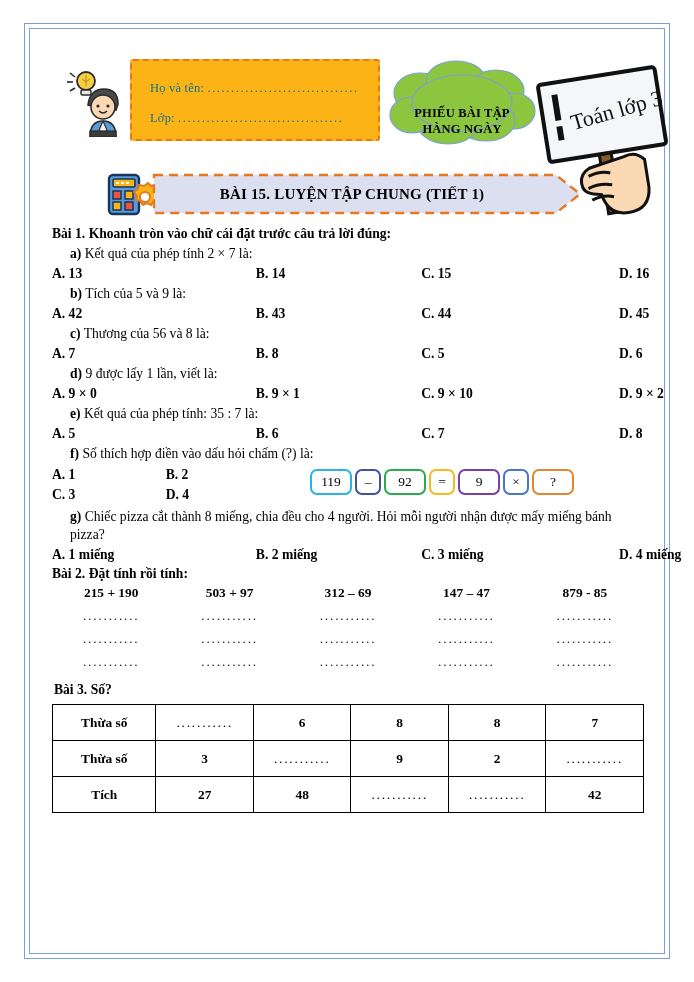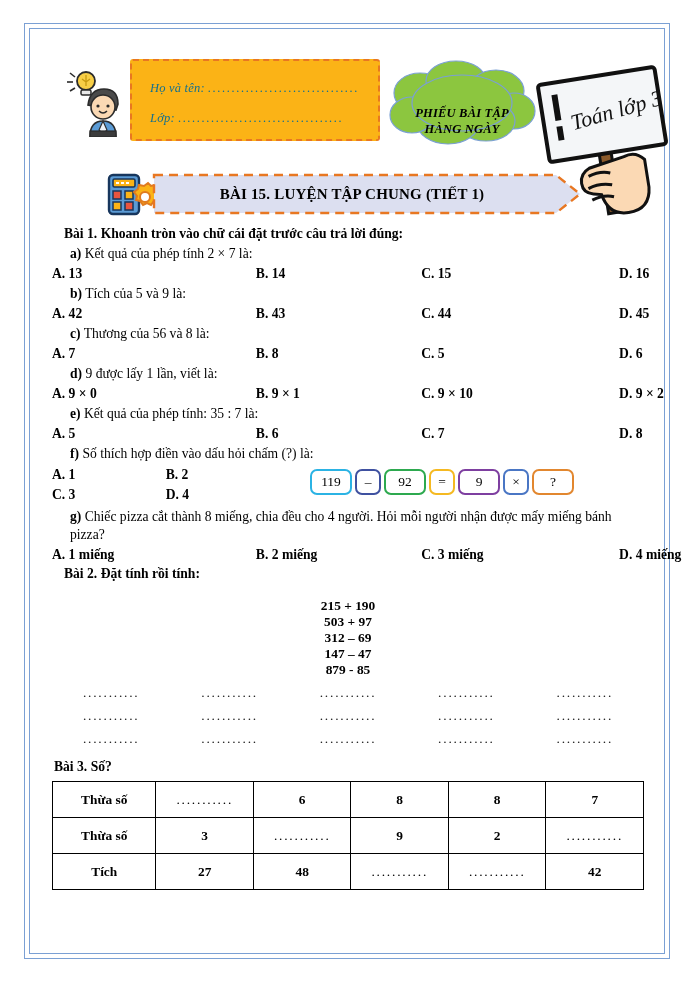"Họ và tên:" .header { font-style: italic -> none }
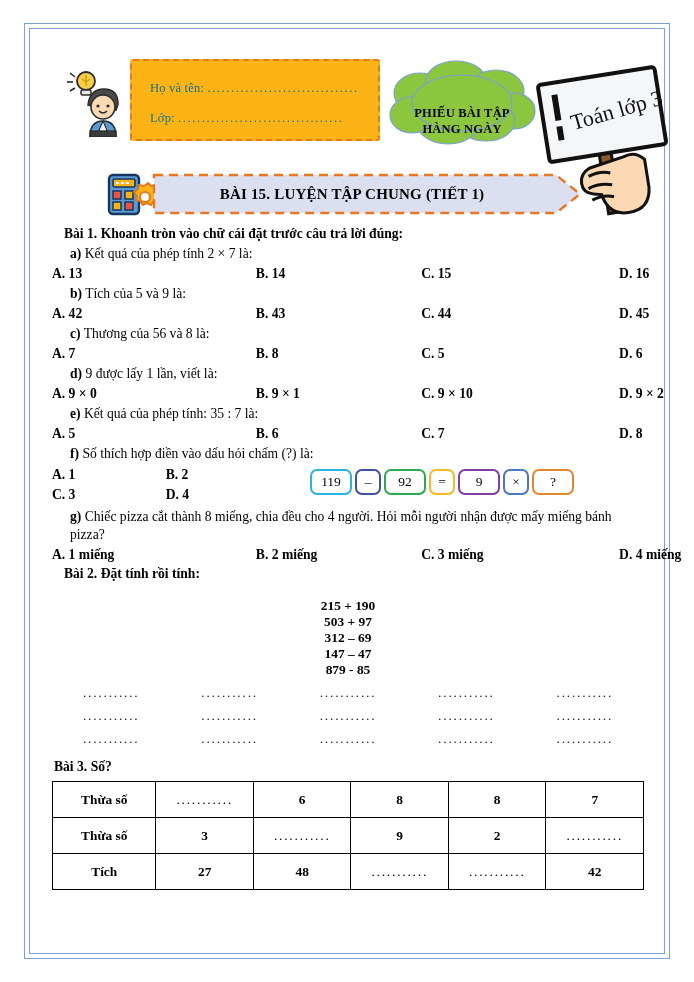"Bài 1. Khoanh tròn vào" .q-head { margin: 2px 0 3px 12px -> 2px 0 3px 0 }
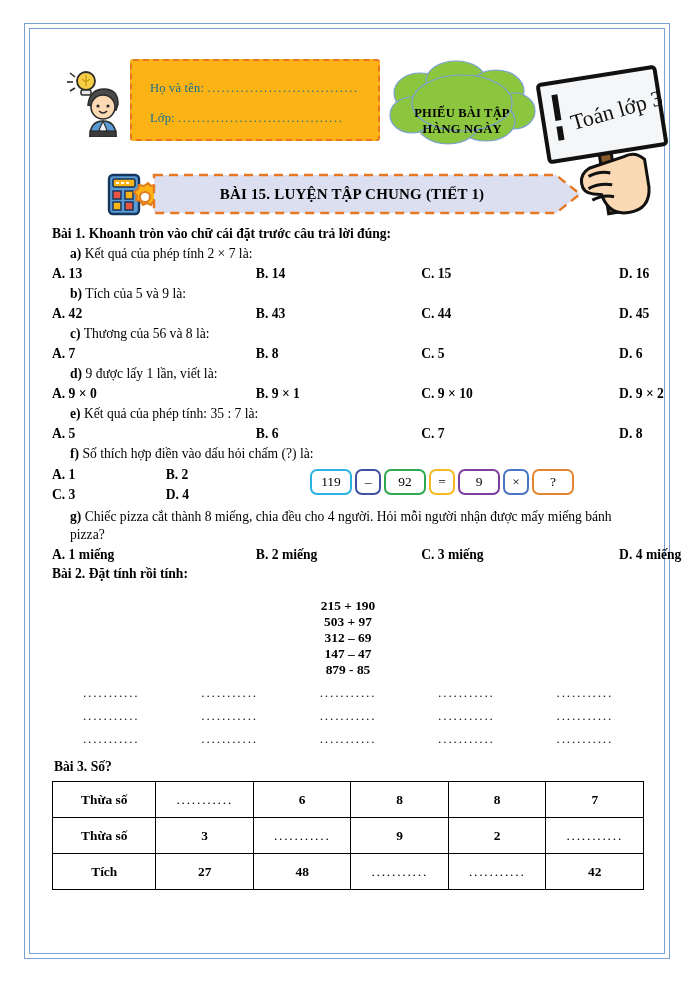"215 + 190" .b2-heads { flex-direction: column -> none; margin-top: 16px -> 3px }
